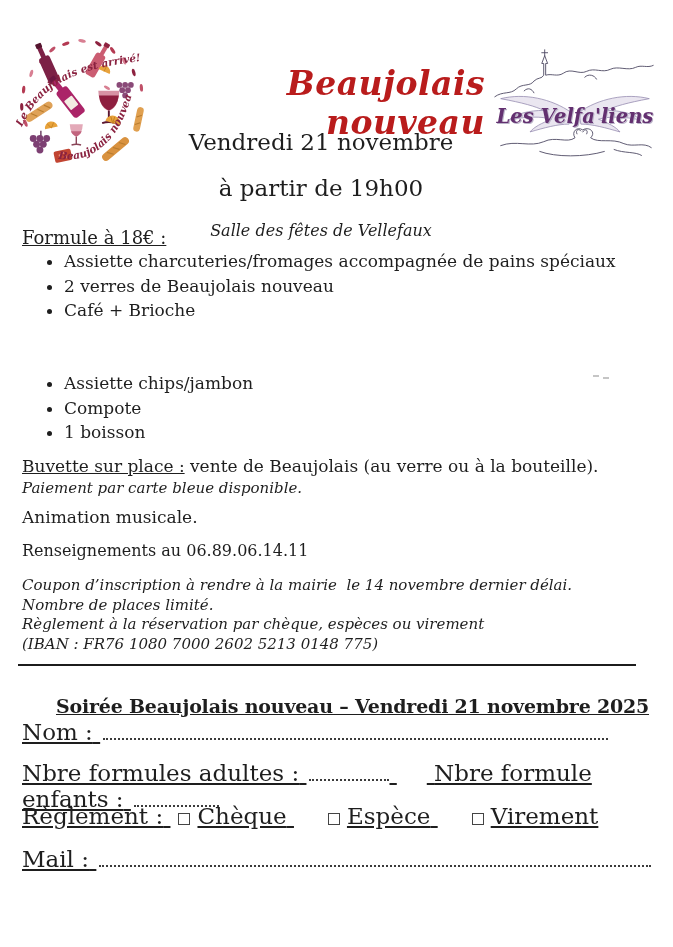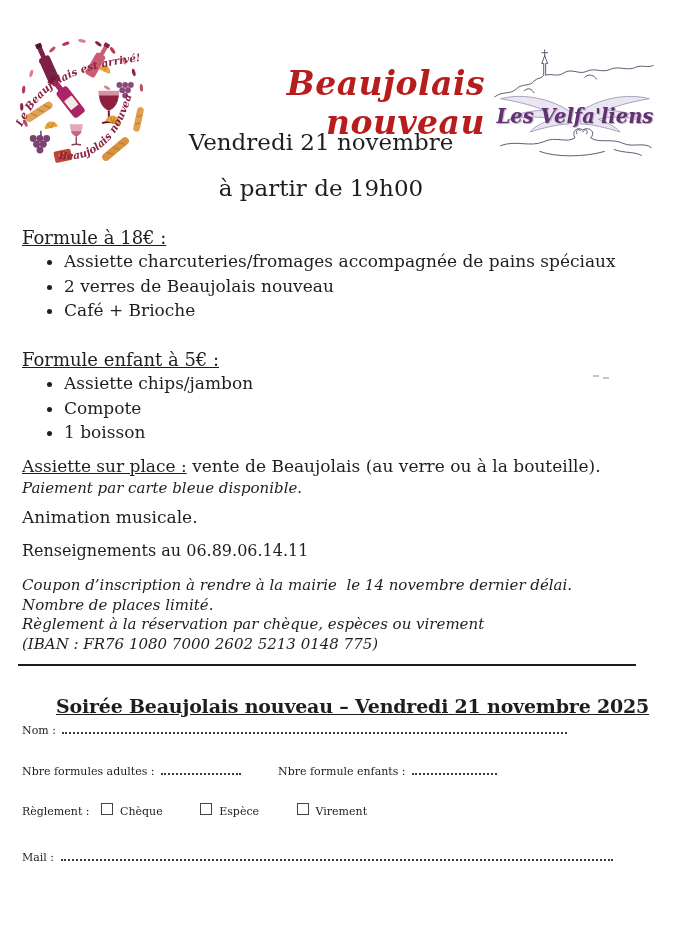"Salle des fêtes de Vellefaux" p.venue-line { html: none -> <p>Salle des fêtes de Vellefaux</p> }
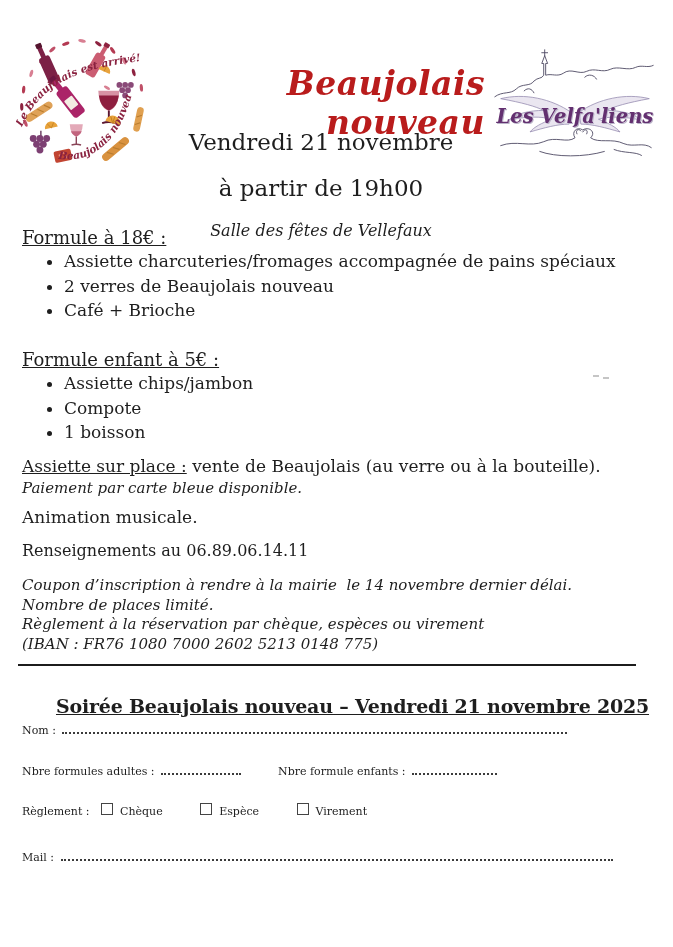"Formule enfant à 5€ :" div.abs { html: <div>Formule enfant à 5€ :</div> -> none }
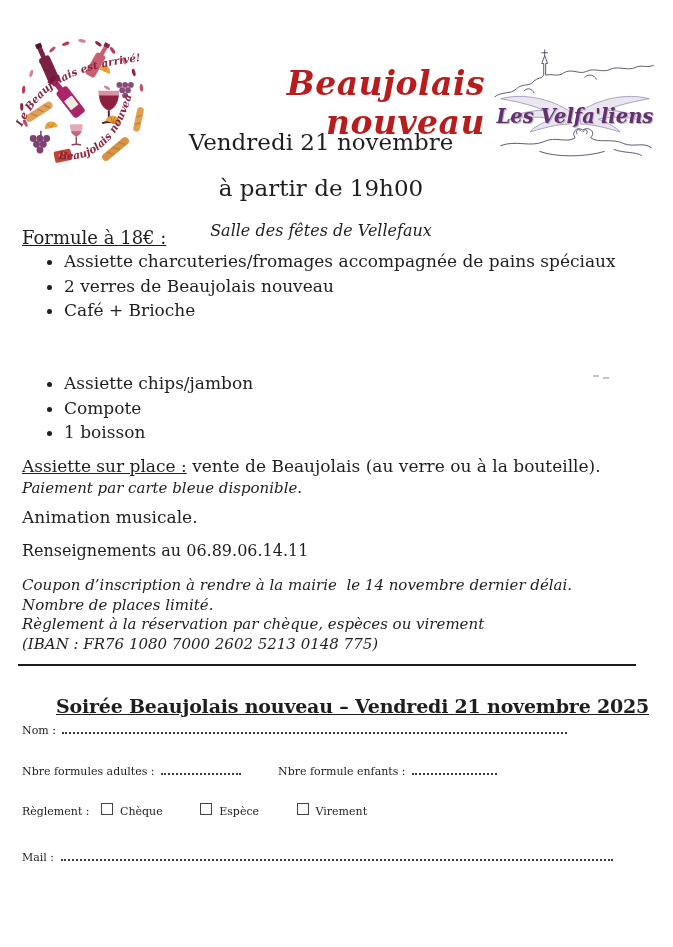"Assiette sur place :" span.u { text: Assiette -> Buvette }
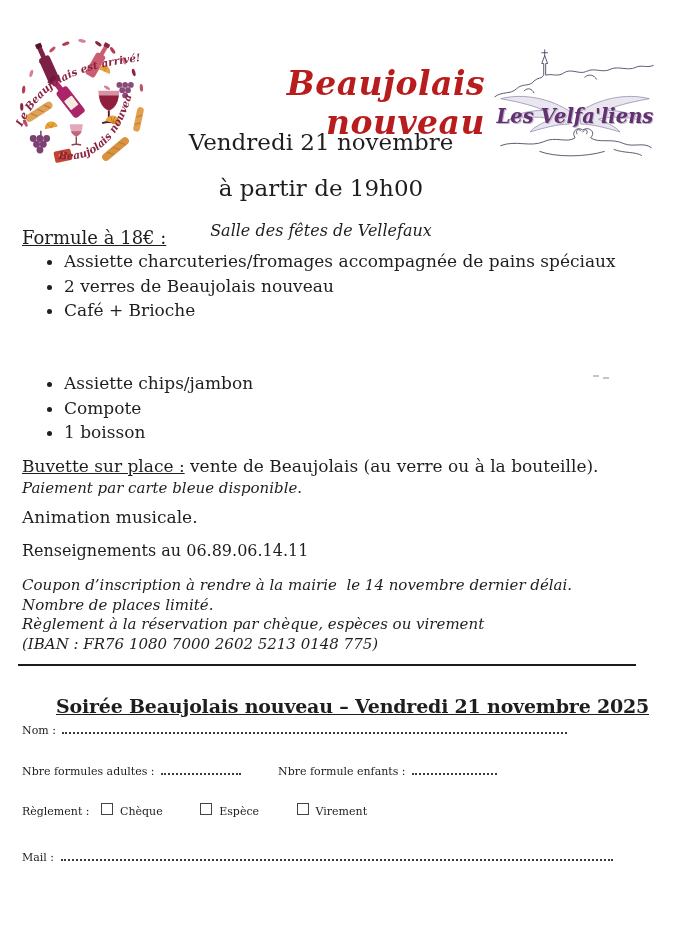"Nom :" .form-line { font-size: 11px -> 23px; text-decoration: none -> underline }
